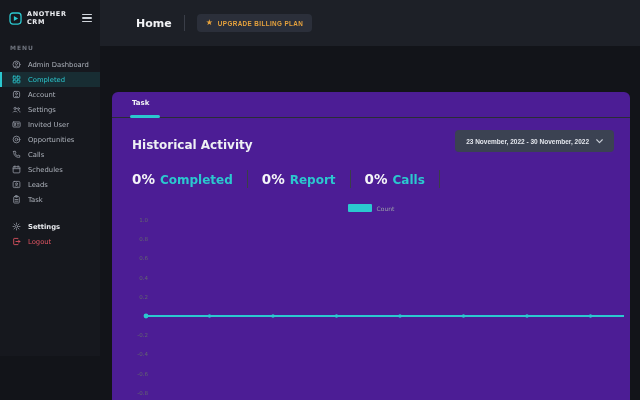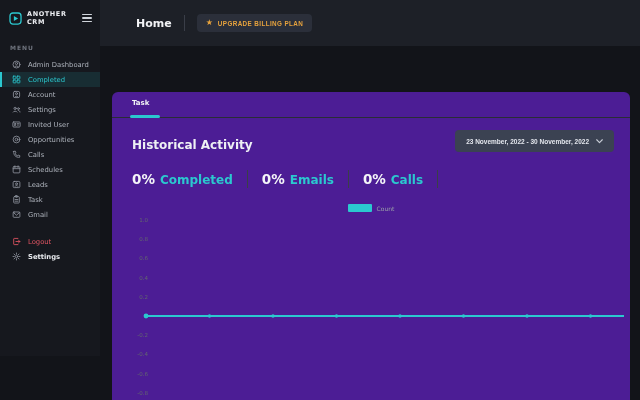"Emails" span.lab { text: Emails -> Report }
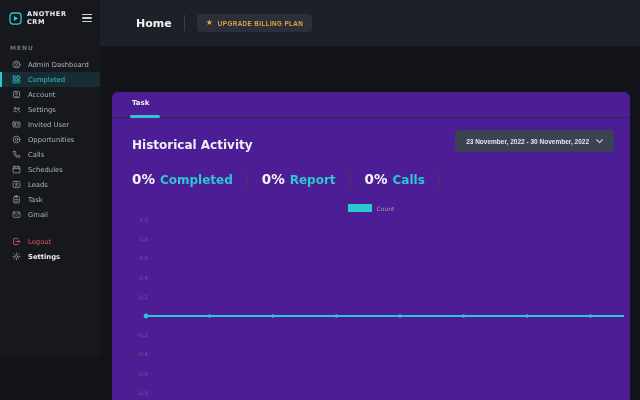"Gmail" div.nav-item { html: <div> <svg> <rect></rect> <path></path> </svg> <span>Gmail</span> </div> -> none }
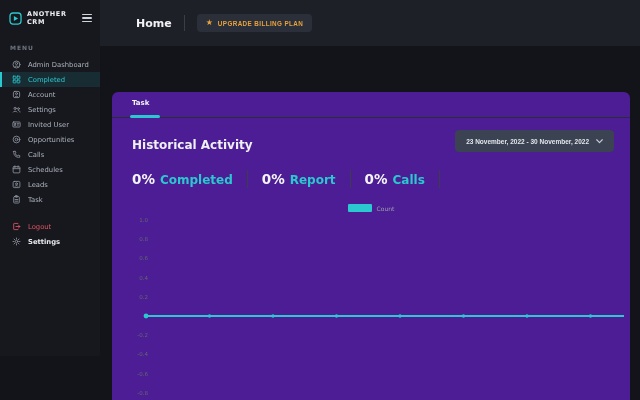"Logout" div.nav-item { order: before "Settings" -> after "Settings" }
